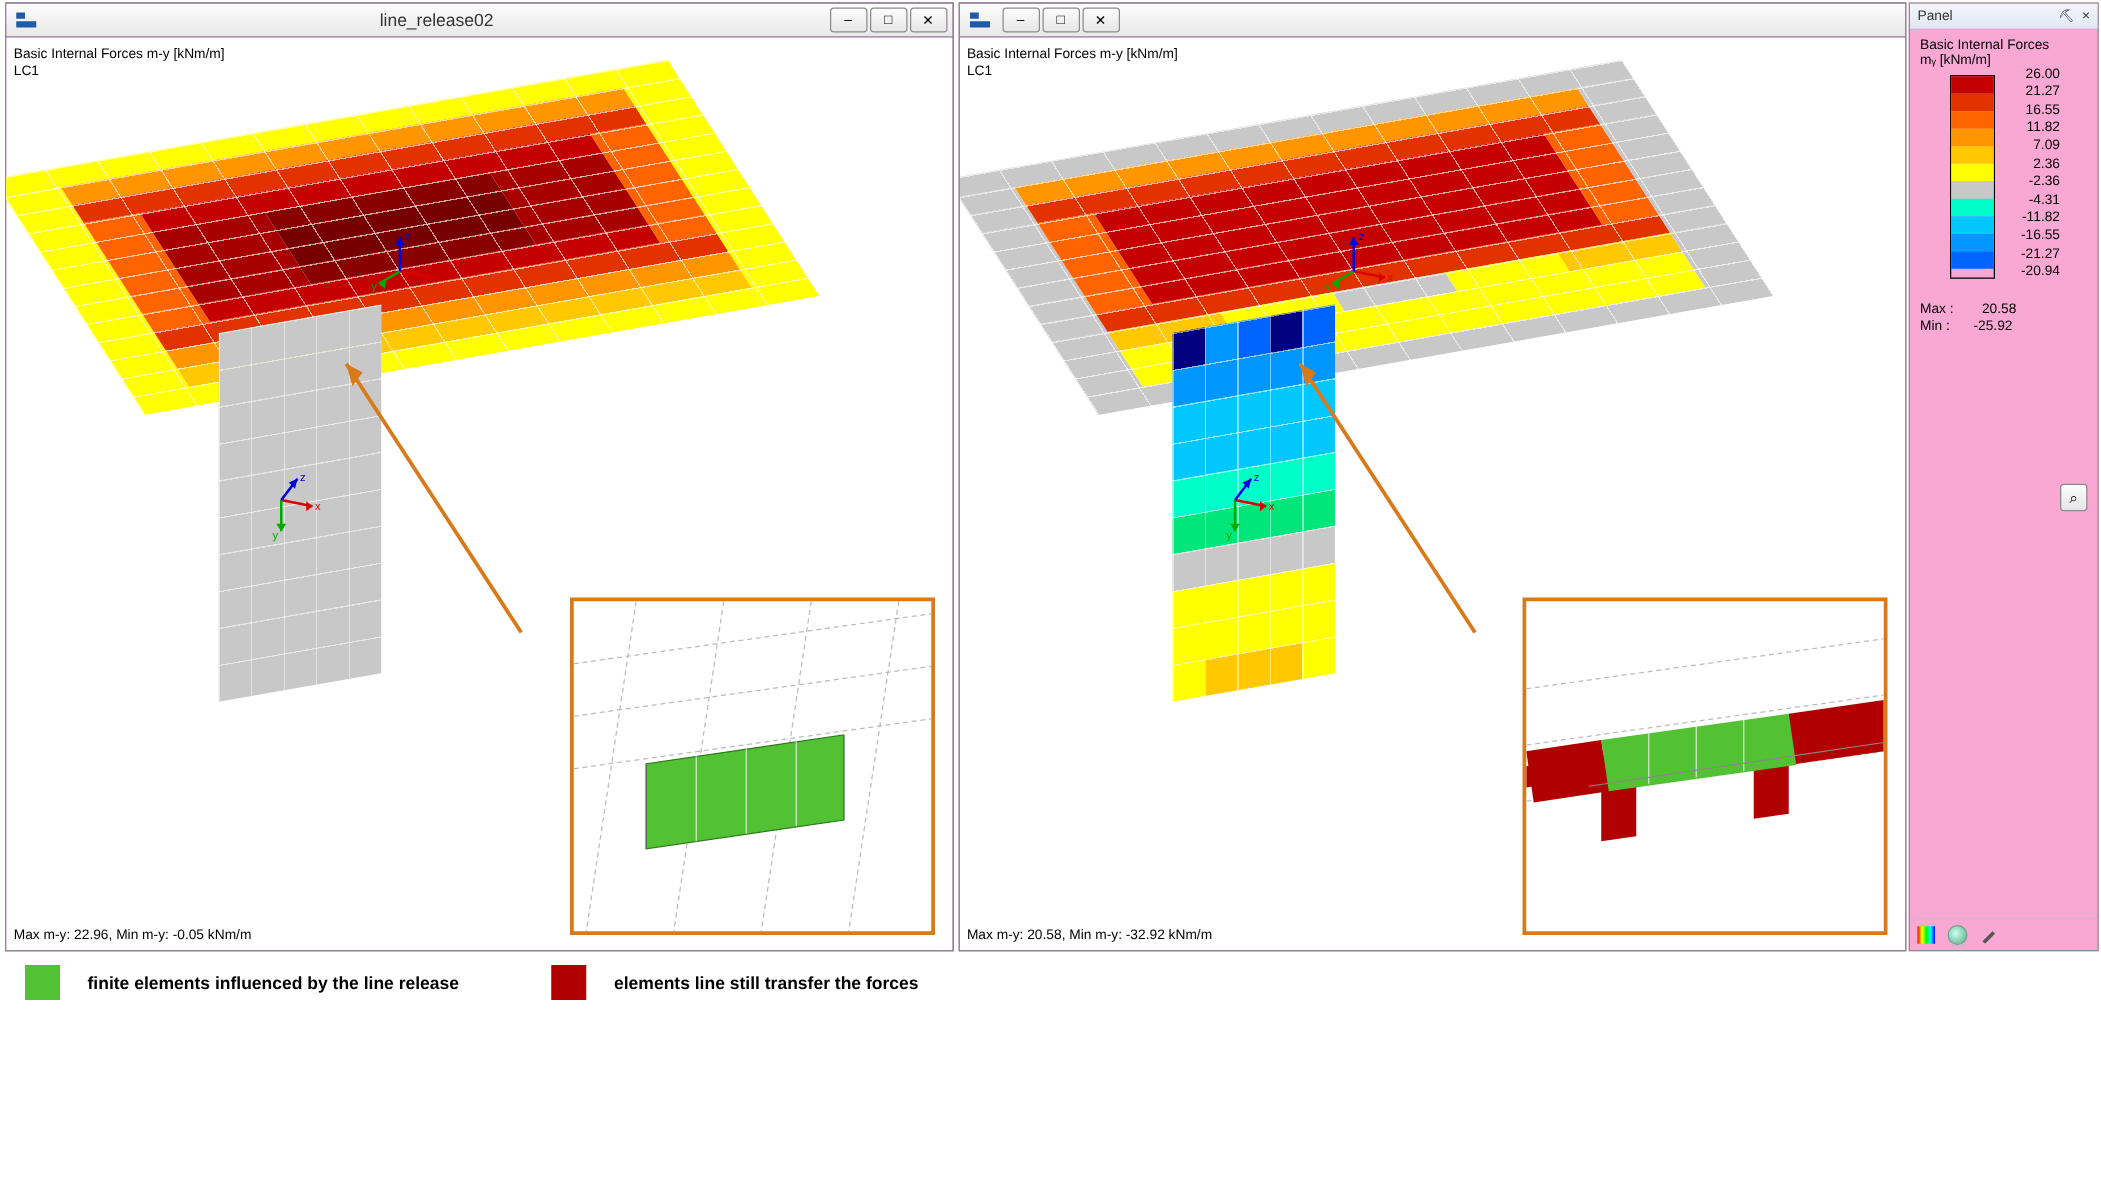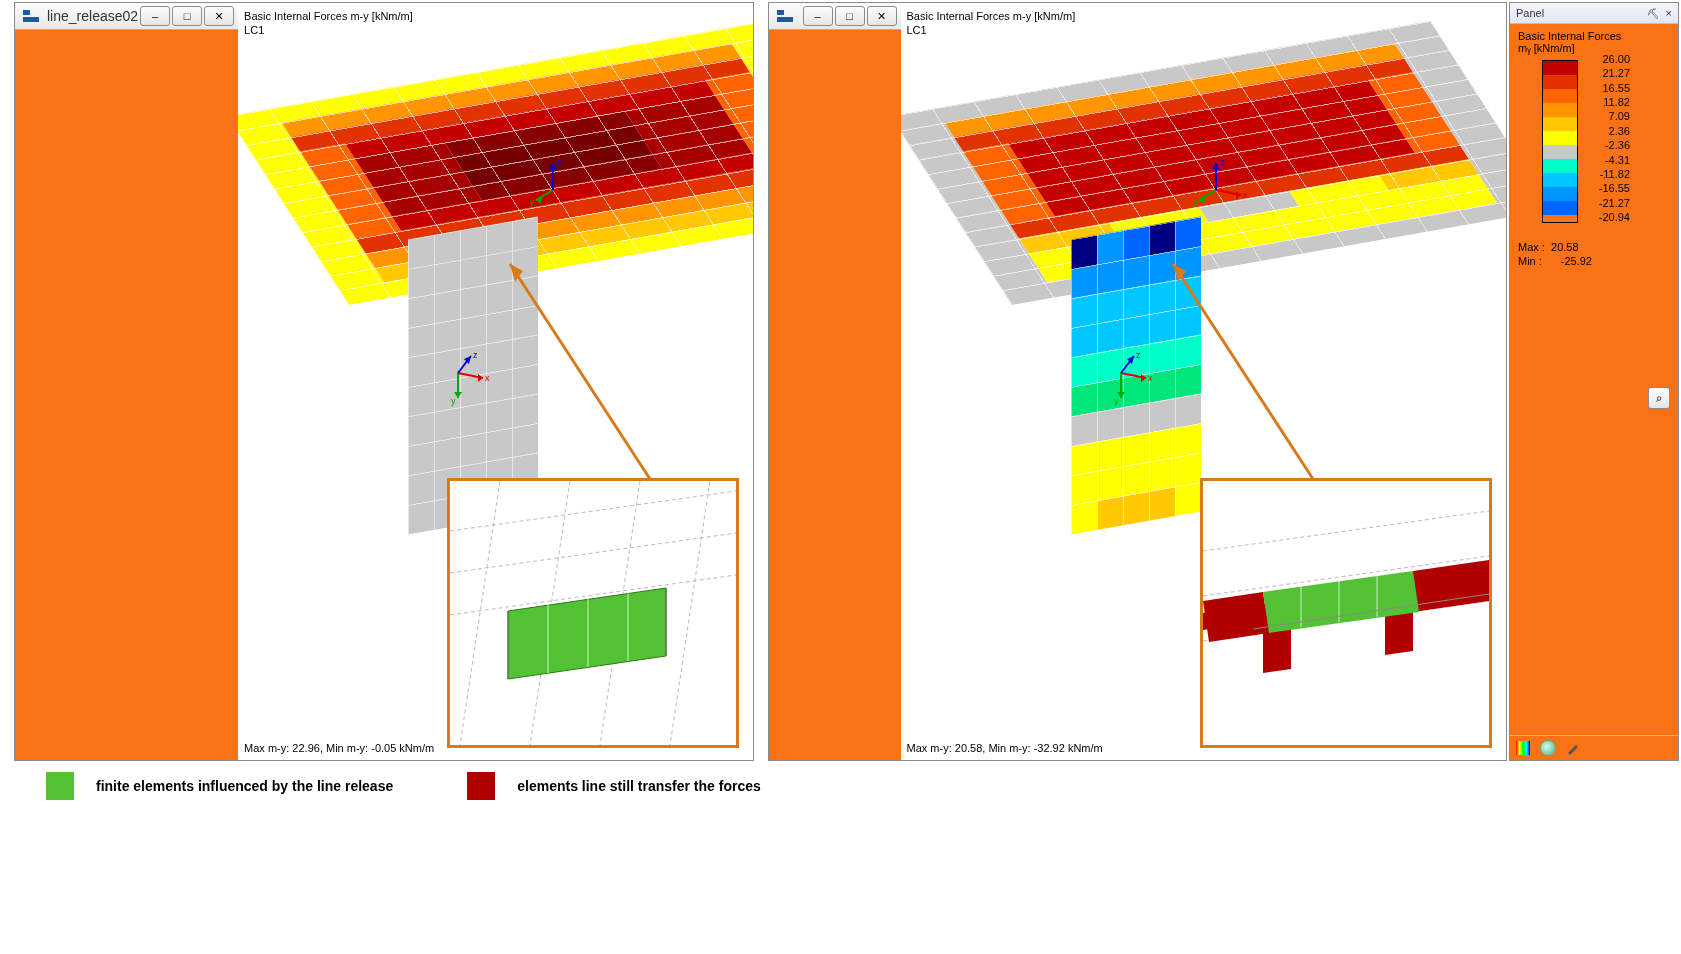"line_release02" .pane { background: #f97316 -> #701a75; flex-direction: none -> column; margin: 2px 0 2px 14px -> 2px 0 2px 4px }
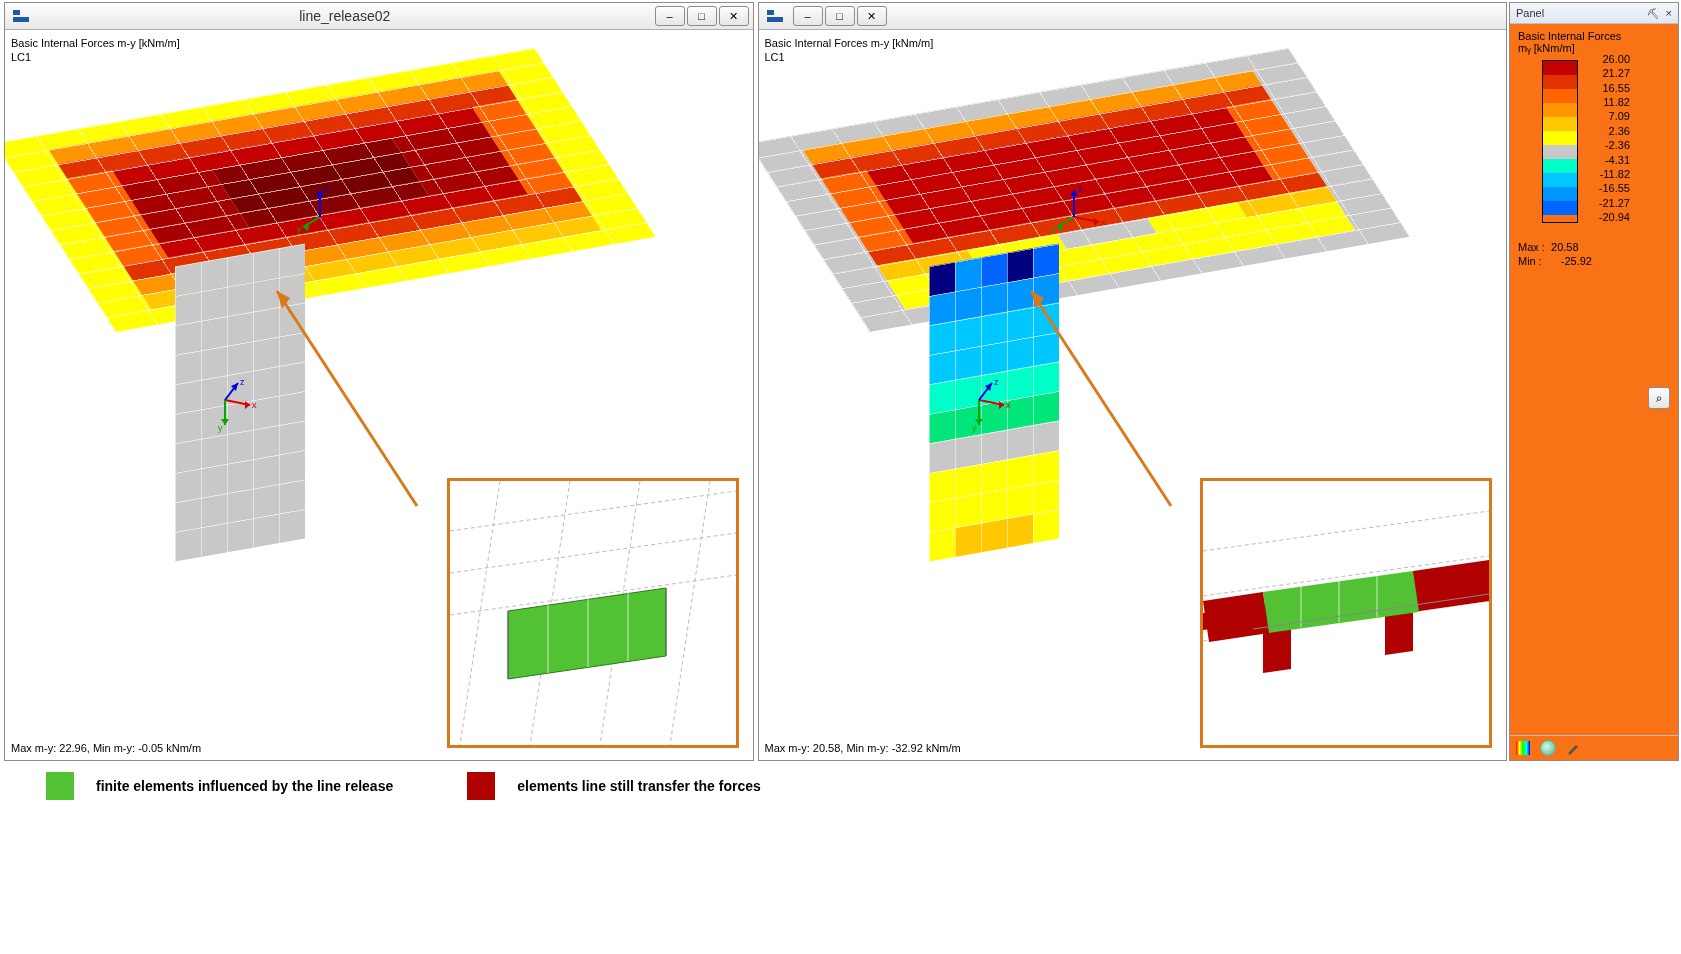"Panel" .panel { background: #f97316 -> #f9a8d4; width: 170px -> 152px }
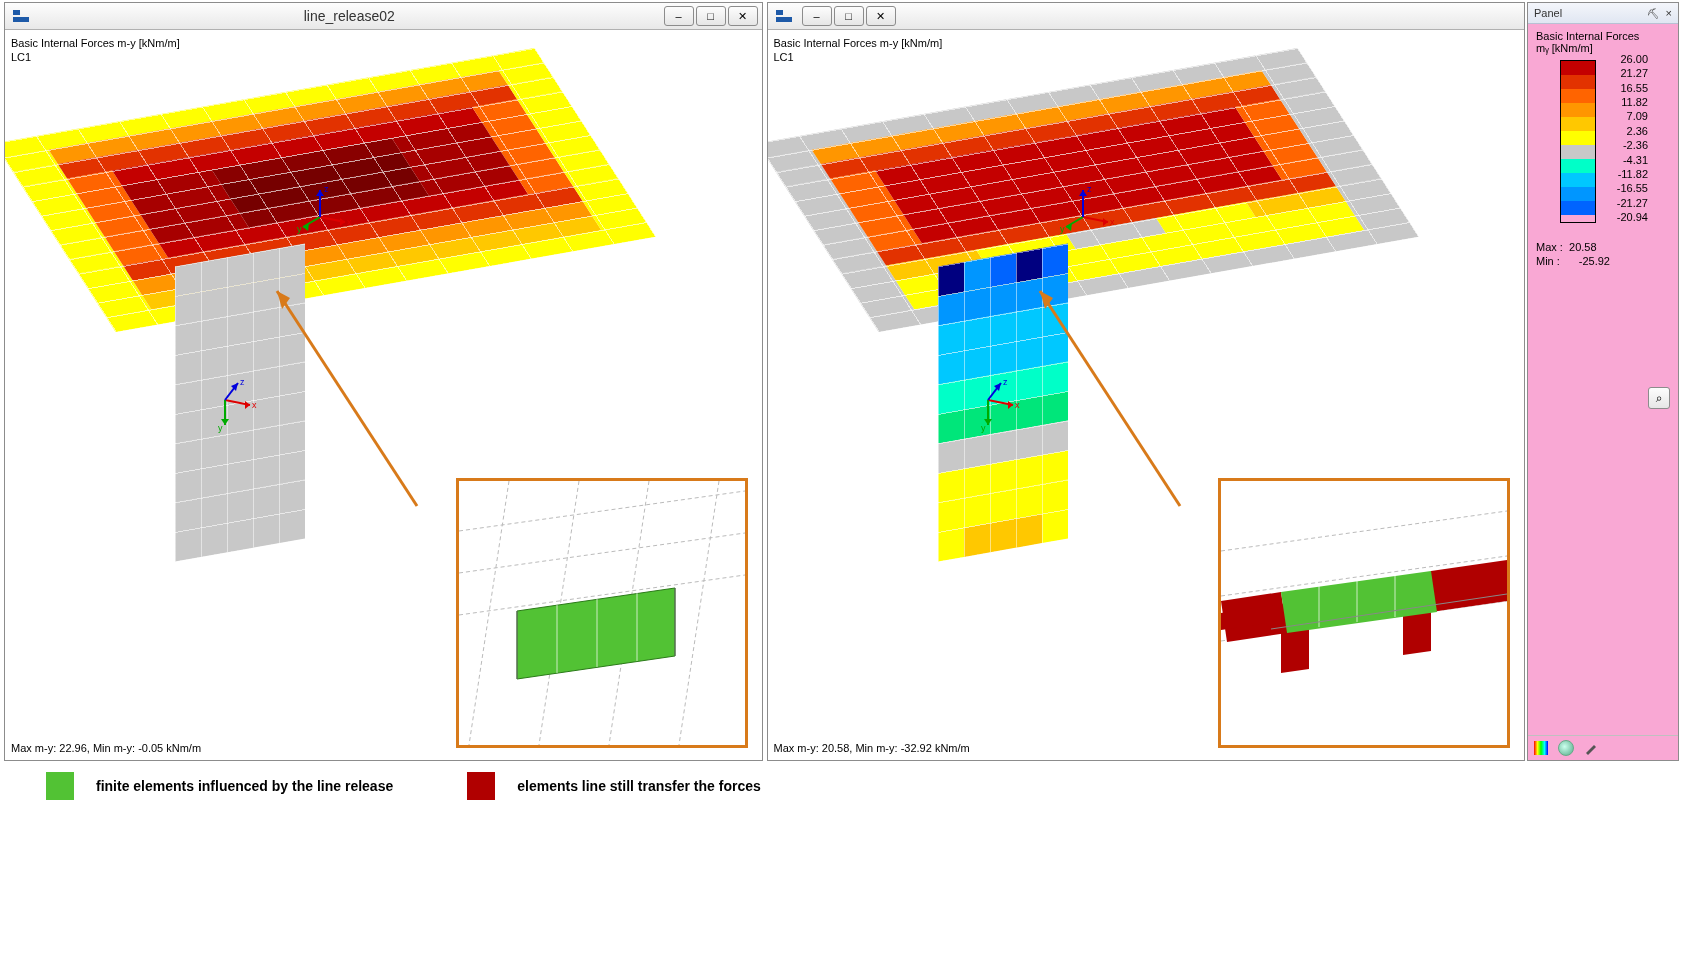"20.58" span { text-align: none -> right }
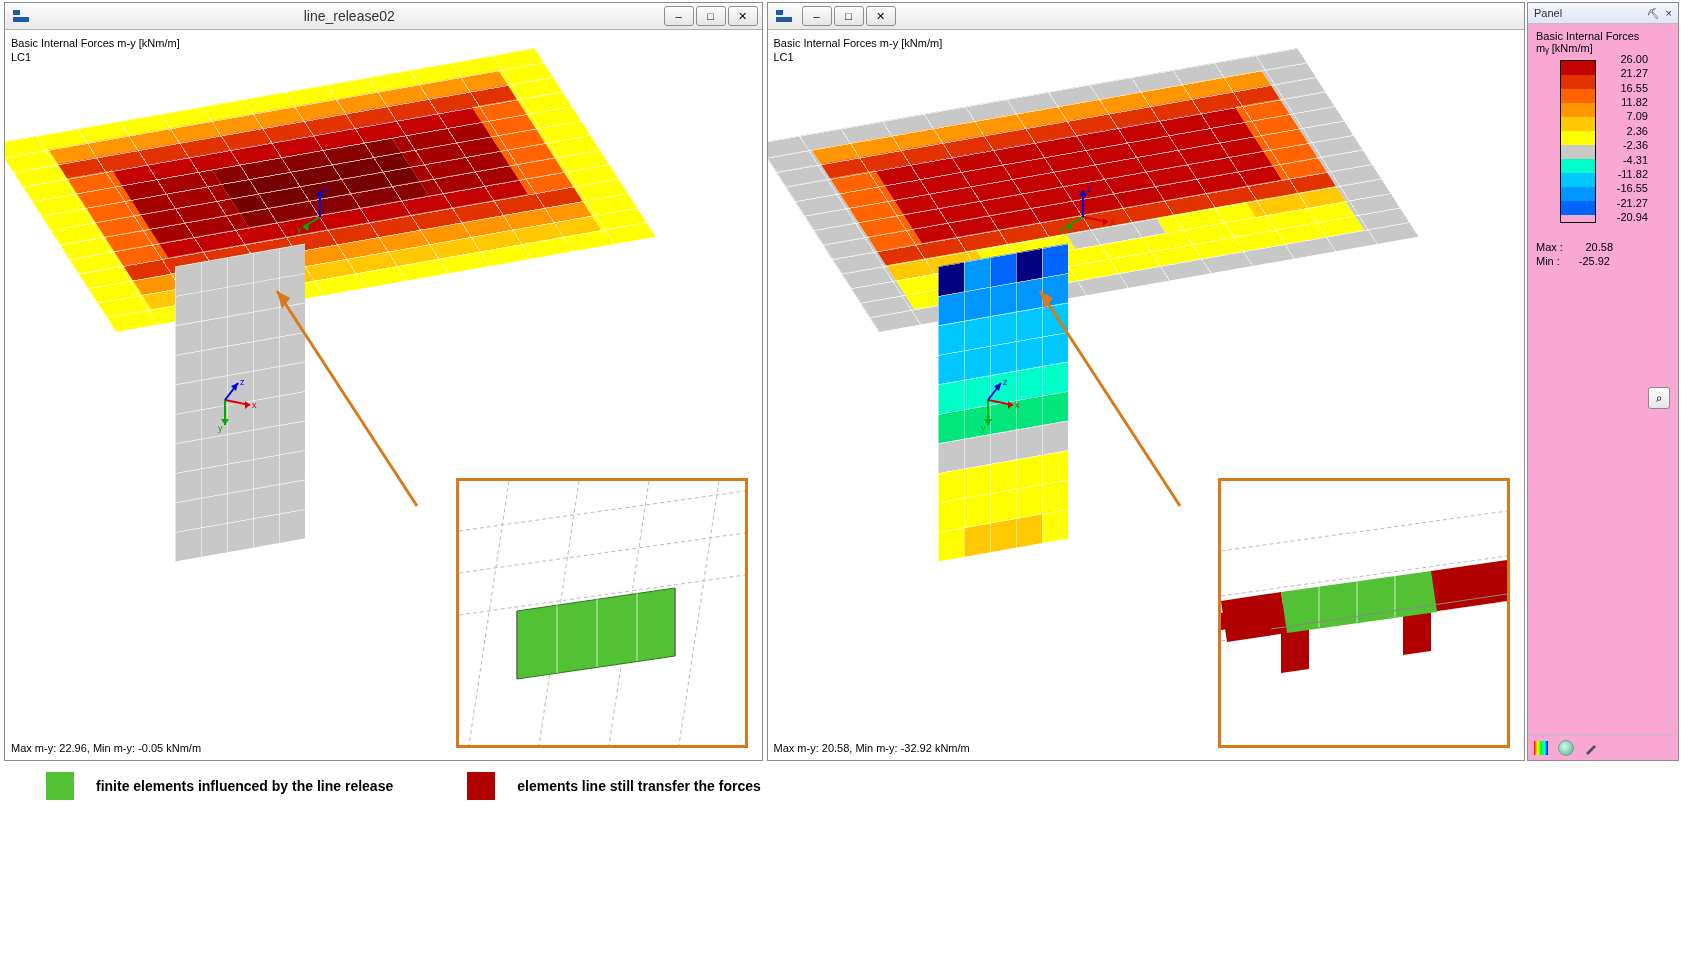"finite elements influenced by the" .bottom-legend { padding-left: 46px -> 20px }
